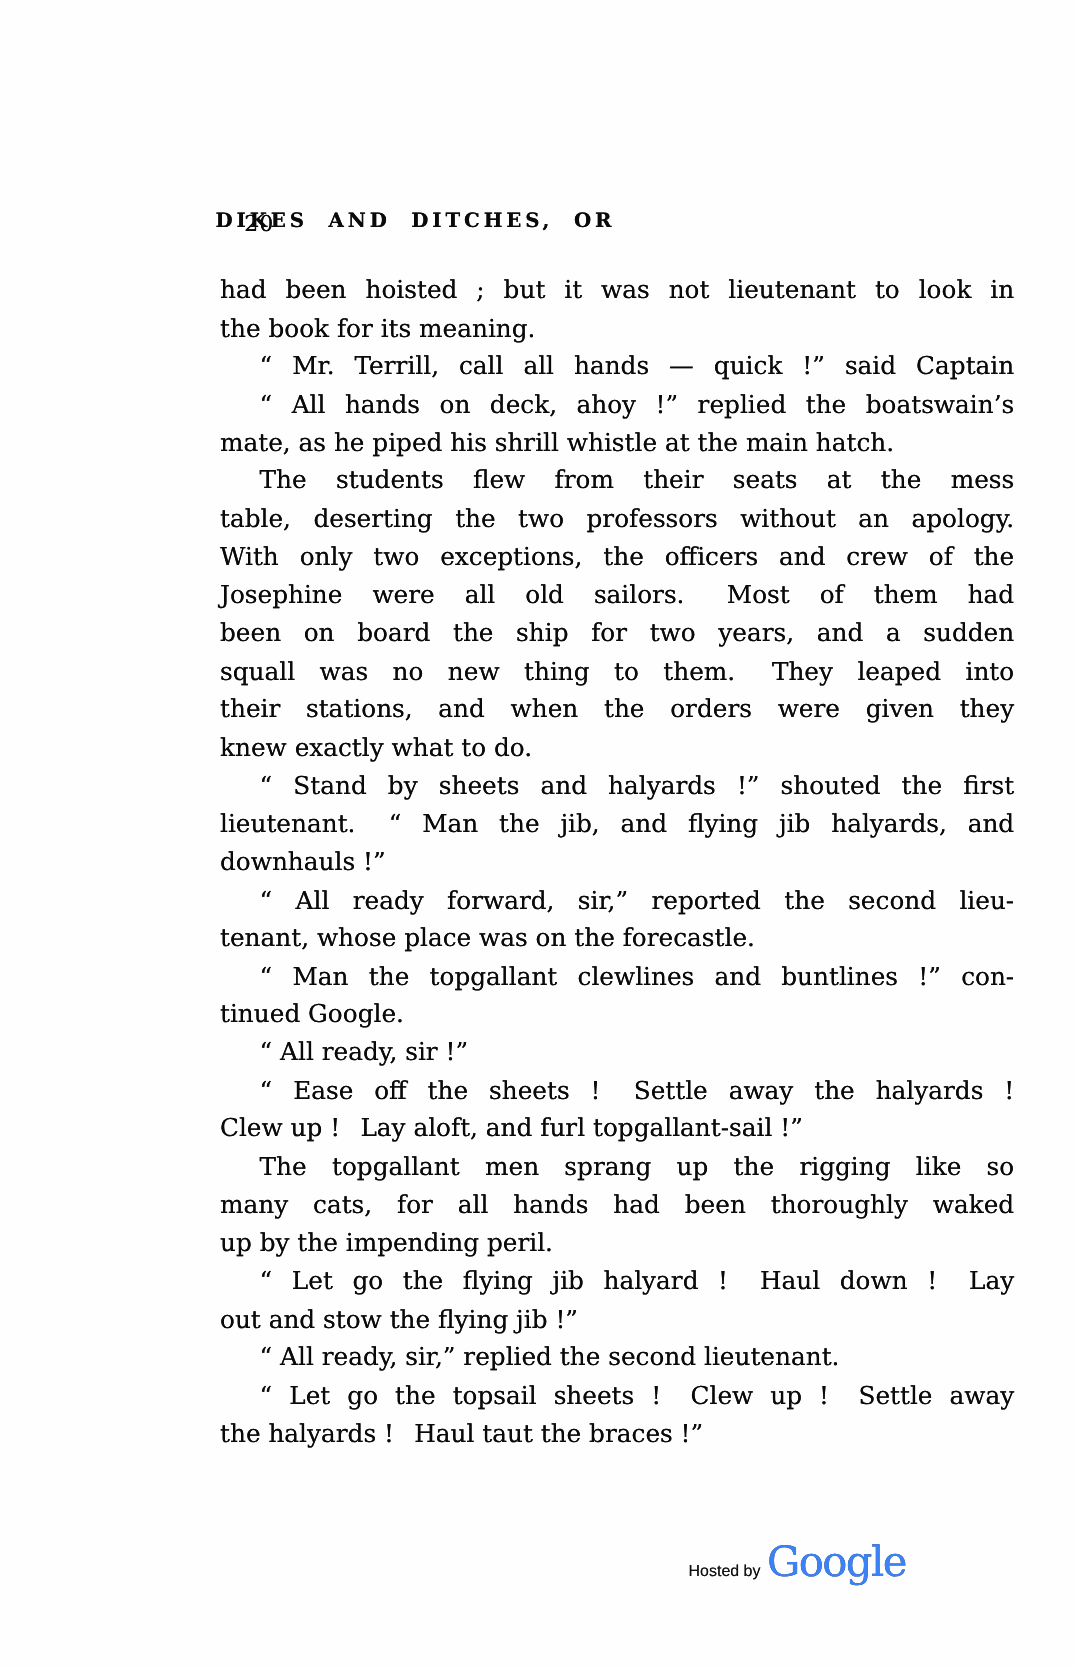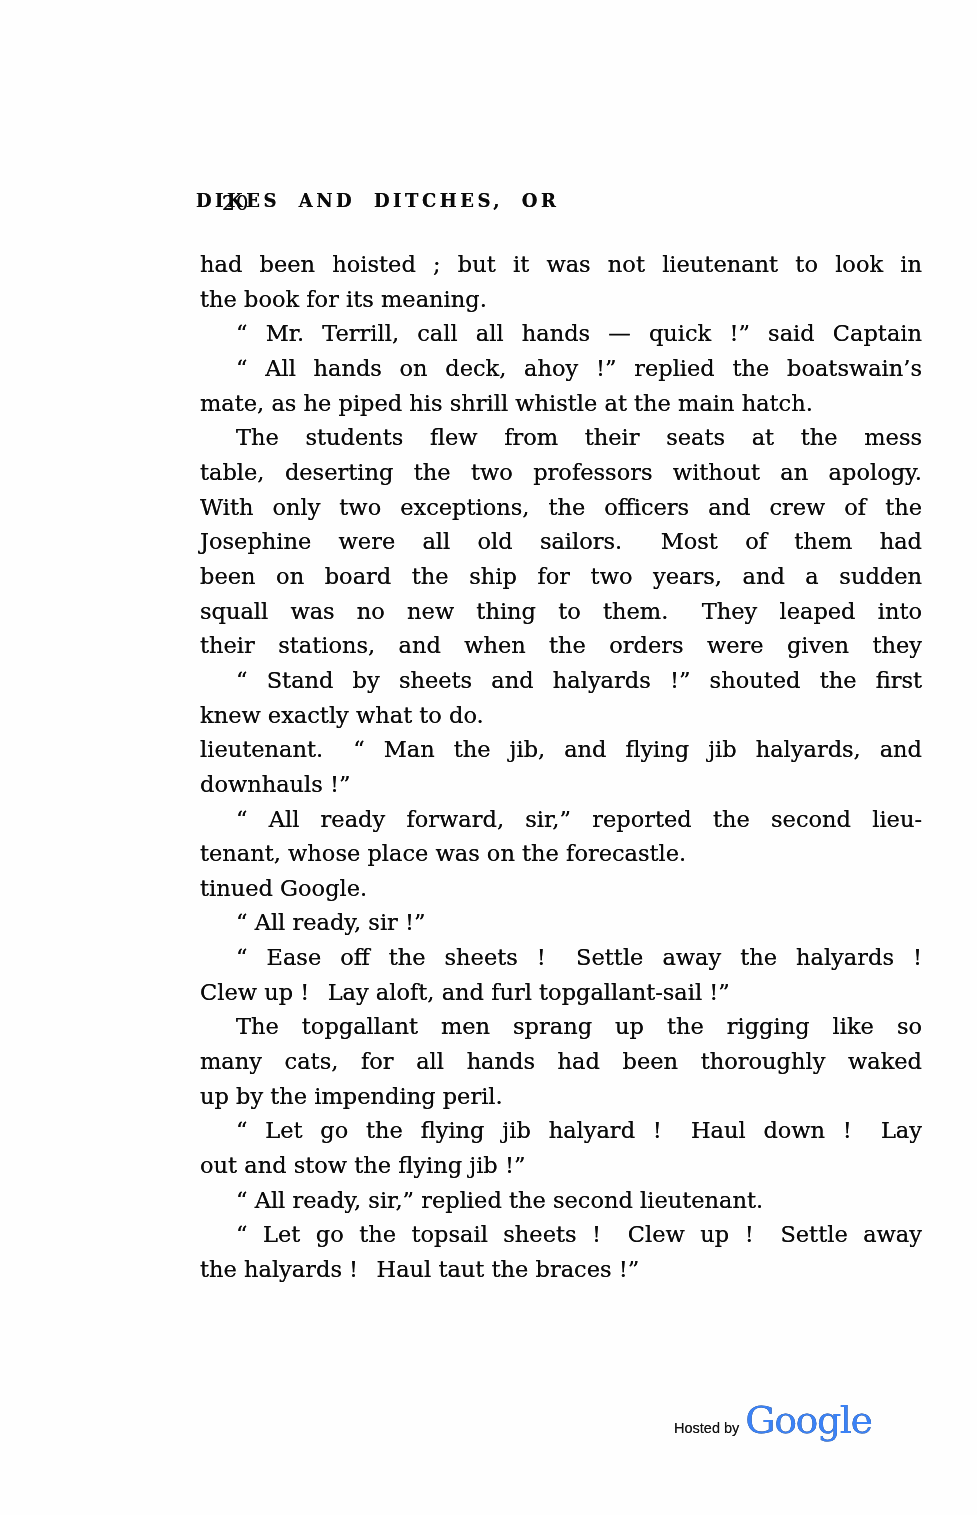"“ Stand by sheets and" div.line { order: before "knew exactly what to do." -> after "knew exactly what to do." }
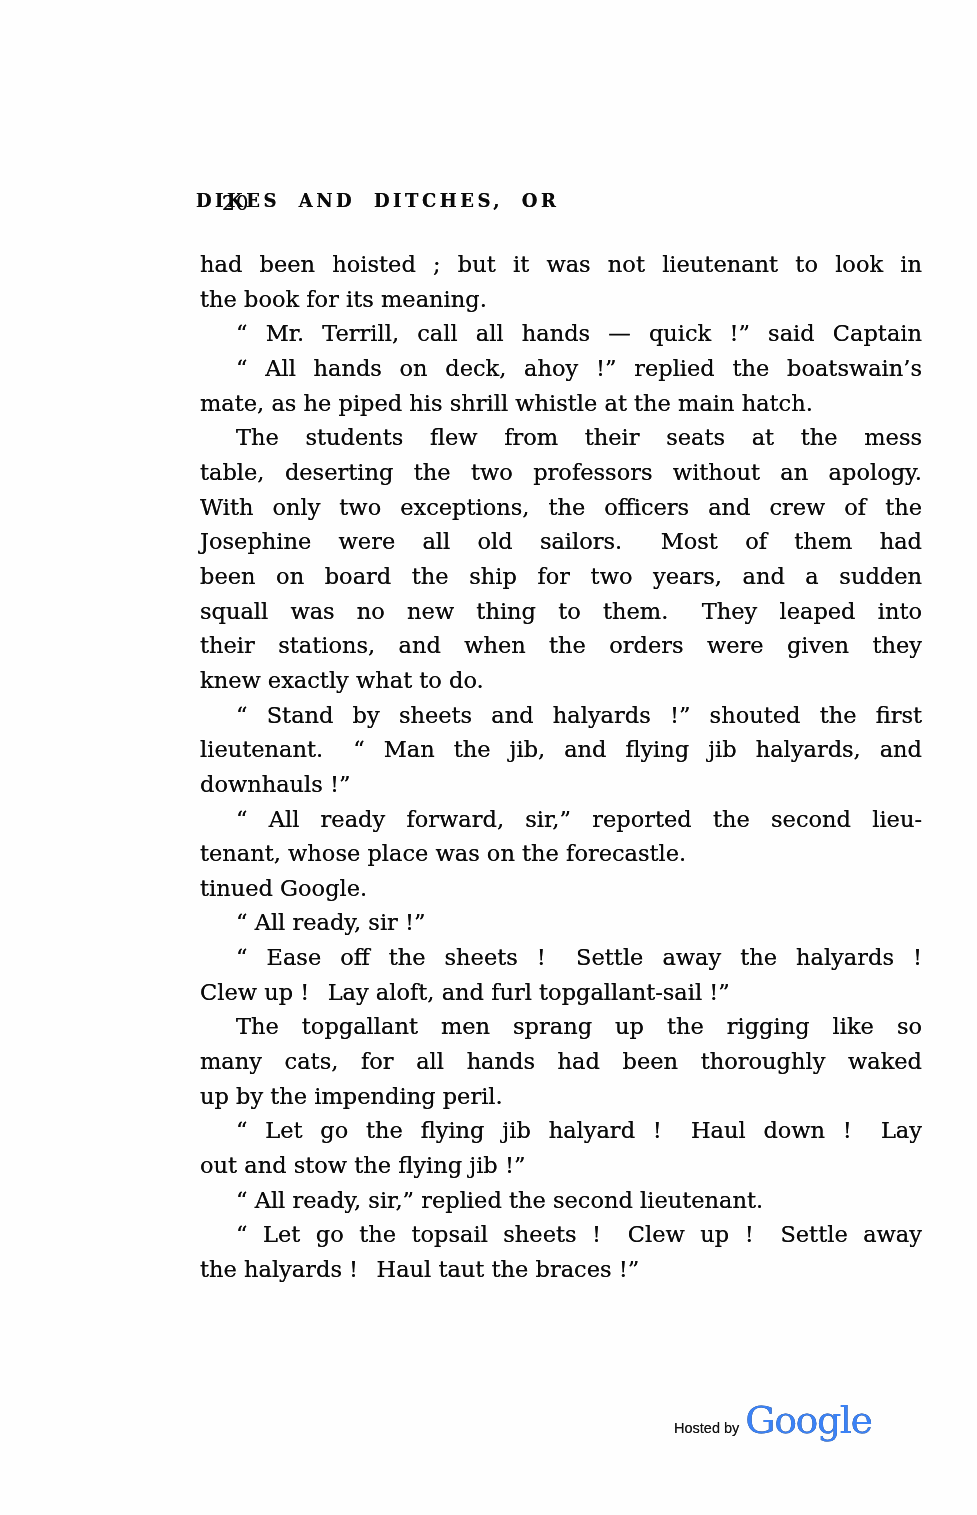"“ Man the topgallant clewlines" div.line { html: none -> <div>“ Man the topgallant clewlines and buntlines !” con-</div> }
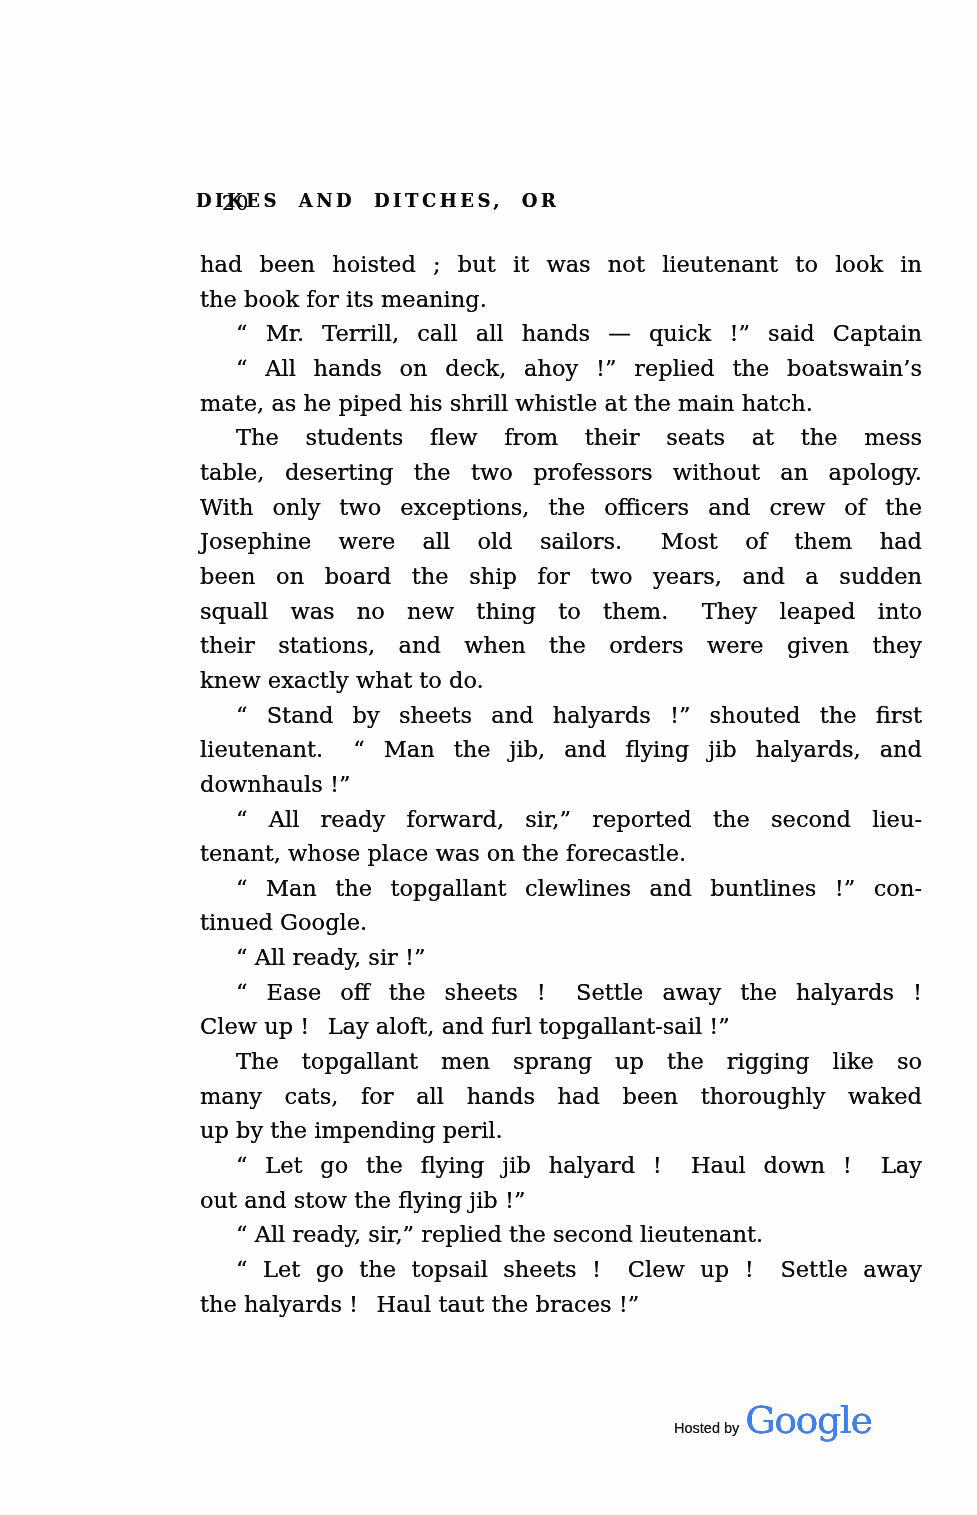"Hosted by" .watermark { margin-left: 48px -> none }
